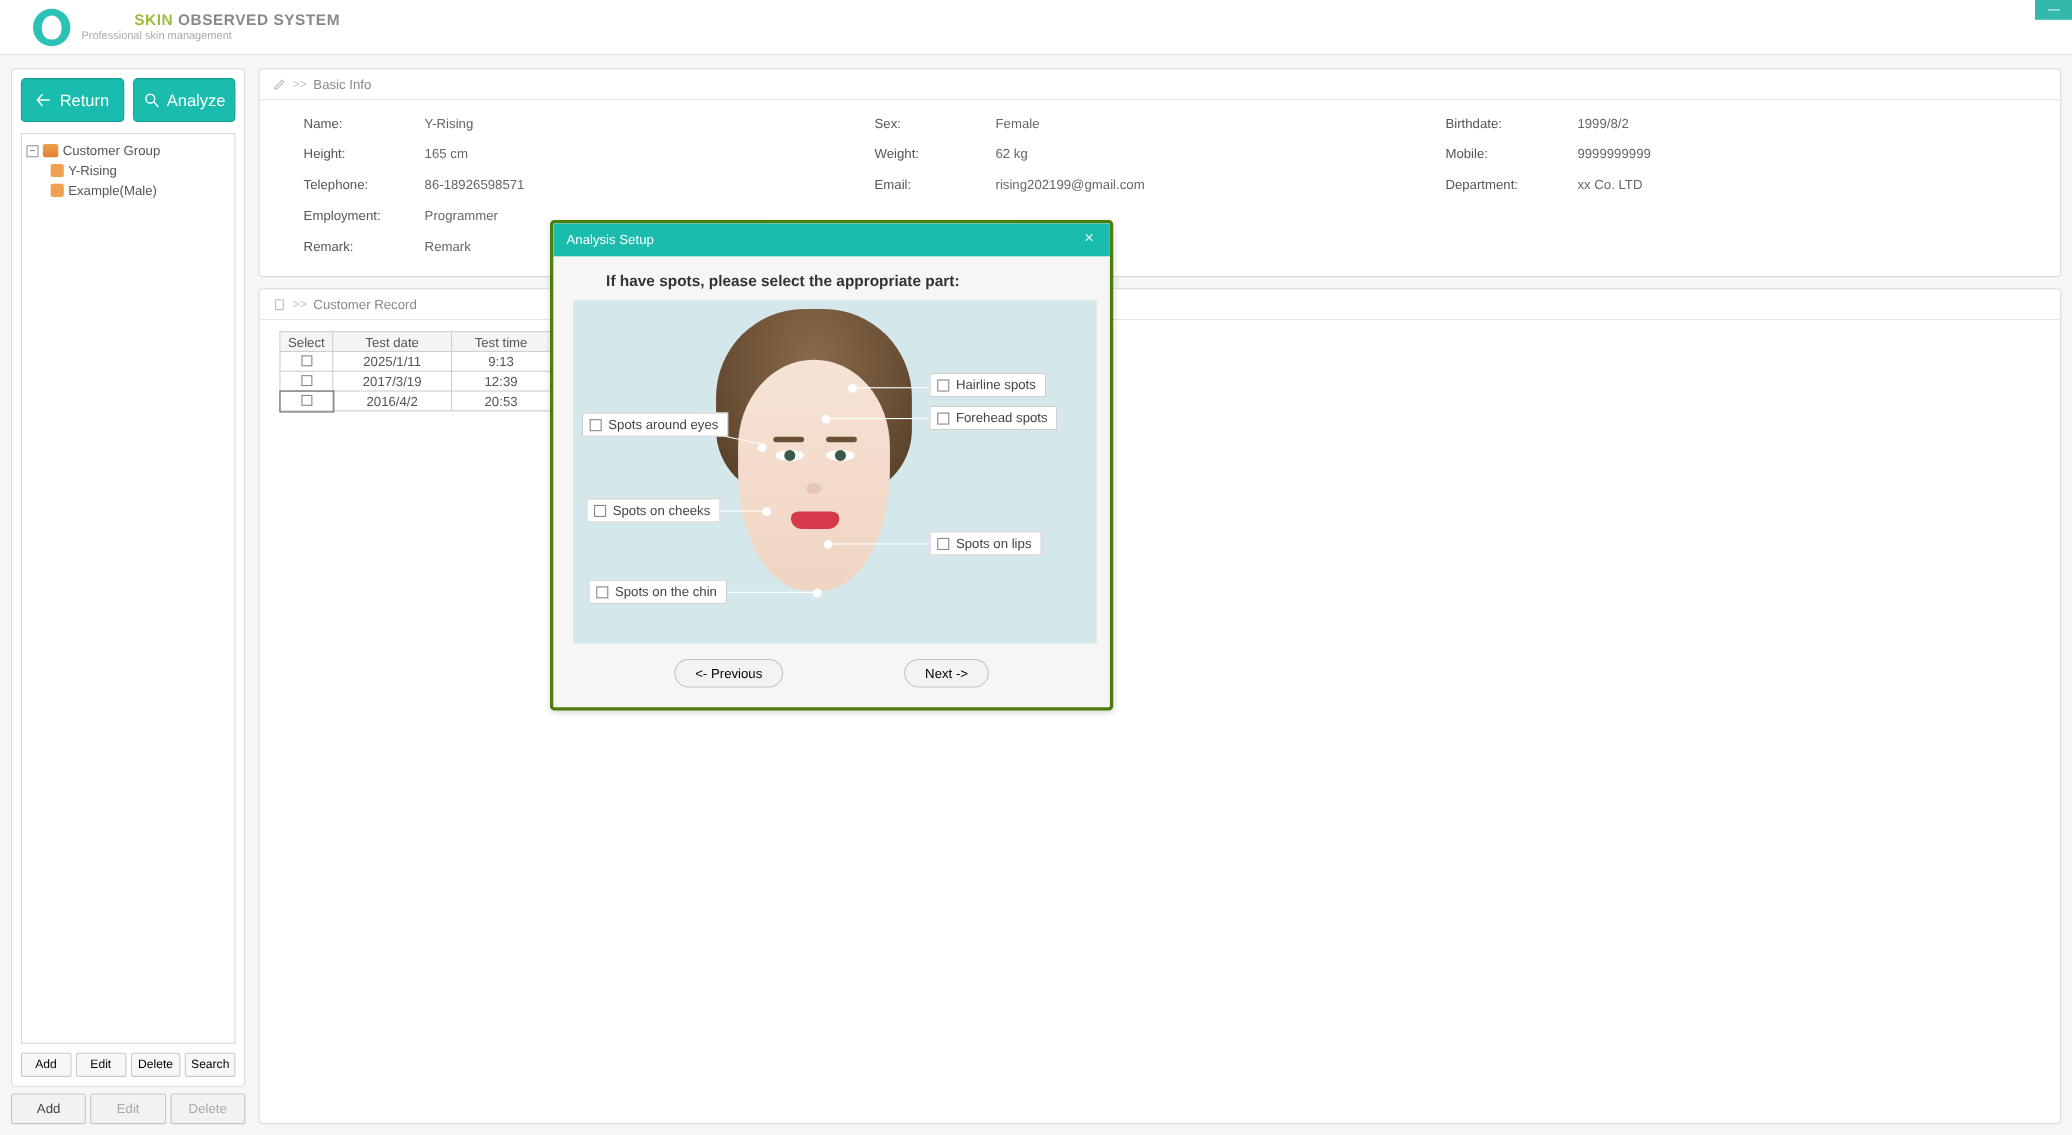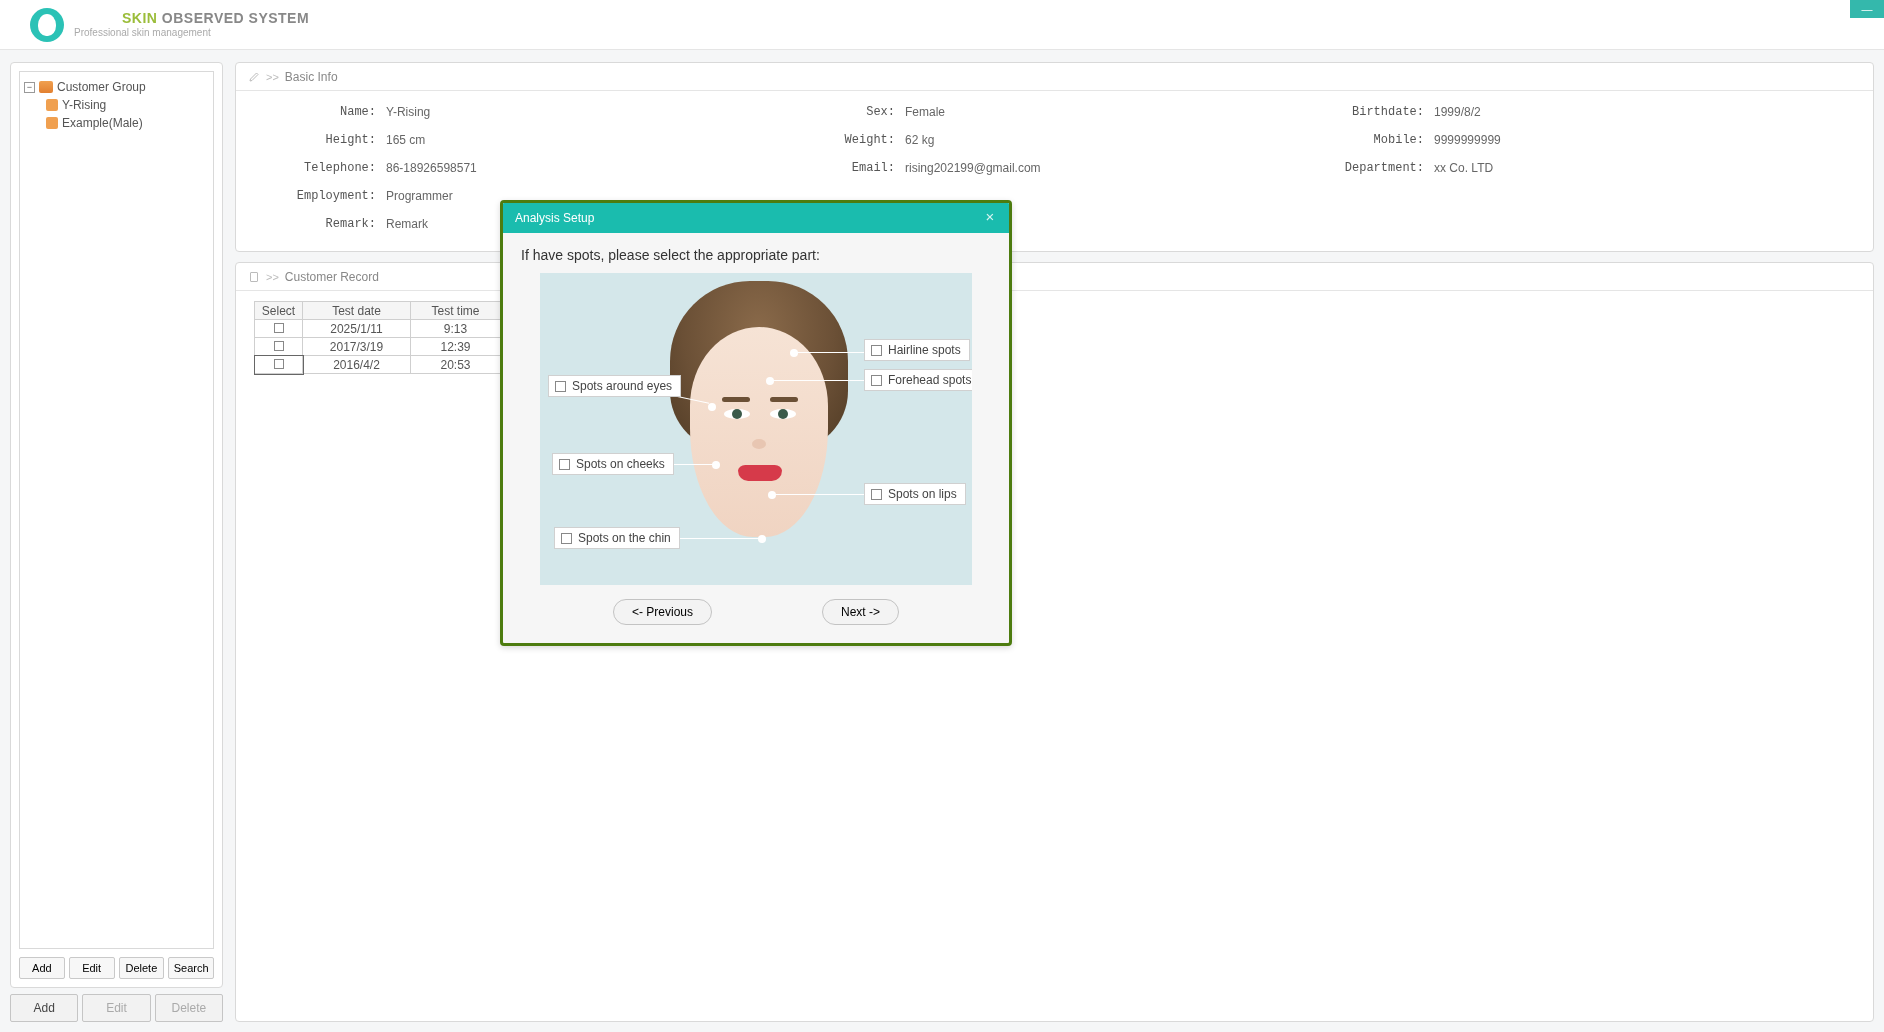"Return" div.btnrow { html: none -> <div> <div> <svg> <path></path> </svg> <span>Return</span> </div> <div> <svg> <circle></circle> <path></path> </svg> <span>Analyze</span> </div> </div> }
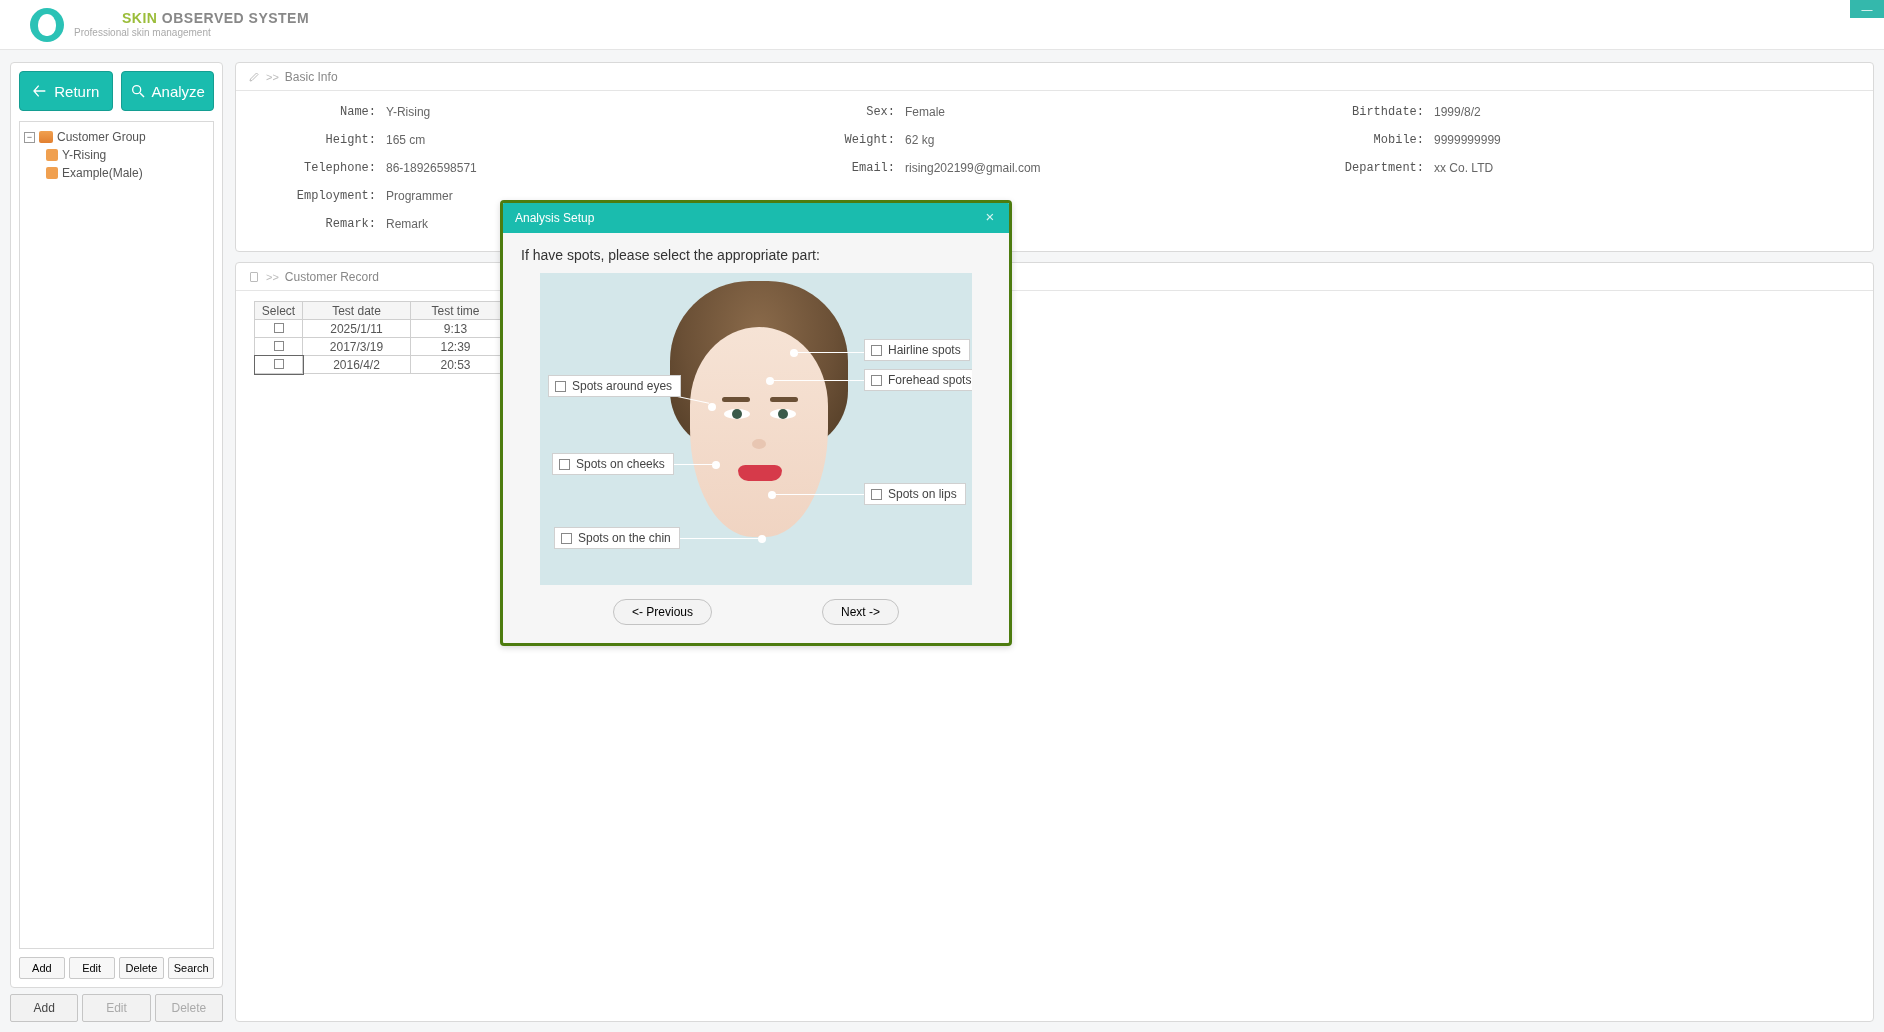"Name:" .field-label { font-family: Liberation Mono, monospace -> none; text-align: right -> none }
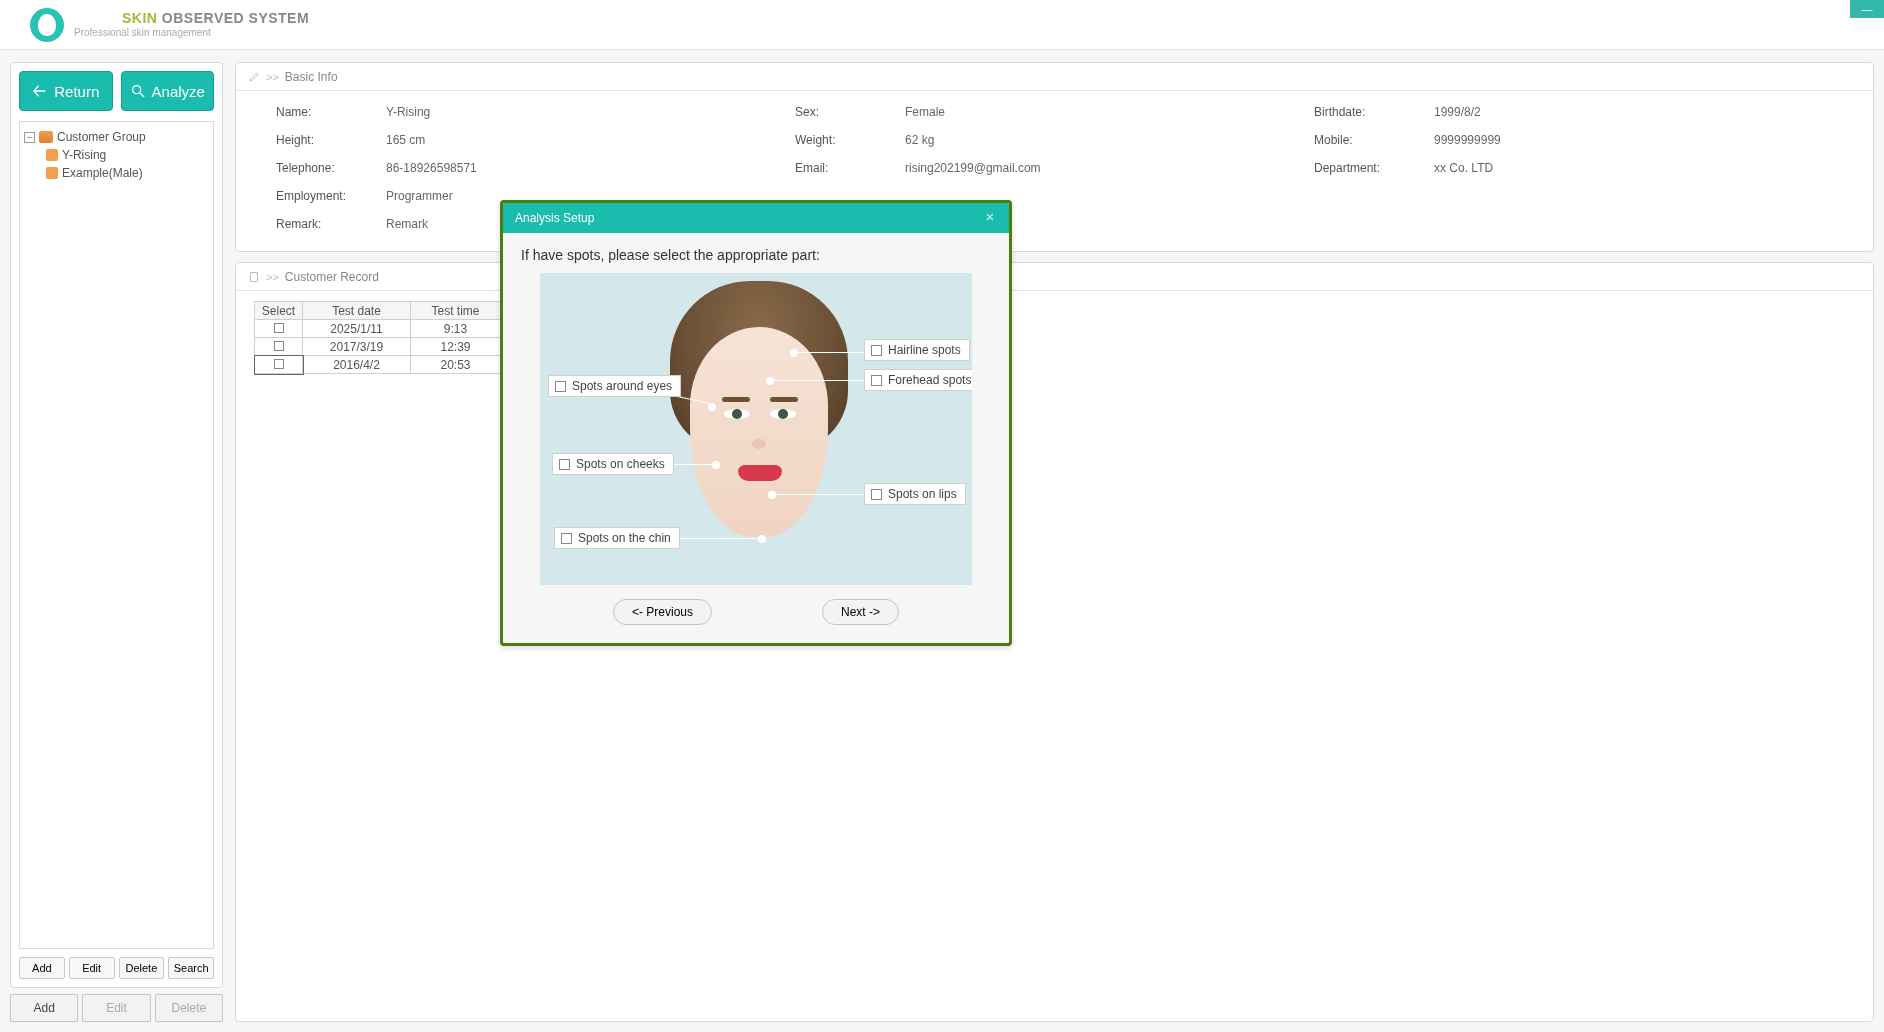"If have spots, please select" .modal-prompt { font-weight: 400 -> 700; margin-left: none -> 30px }
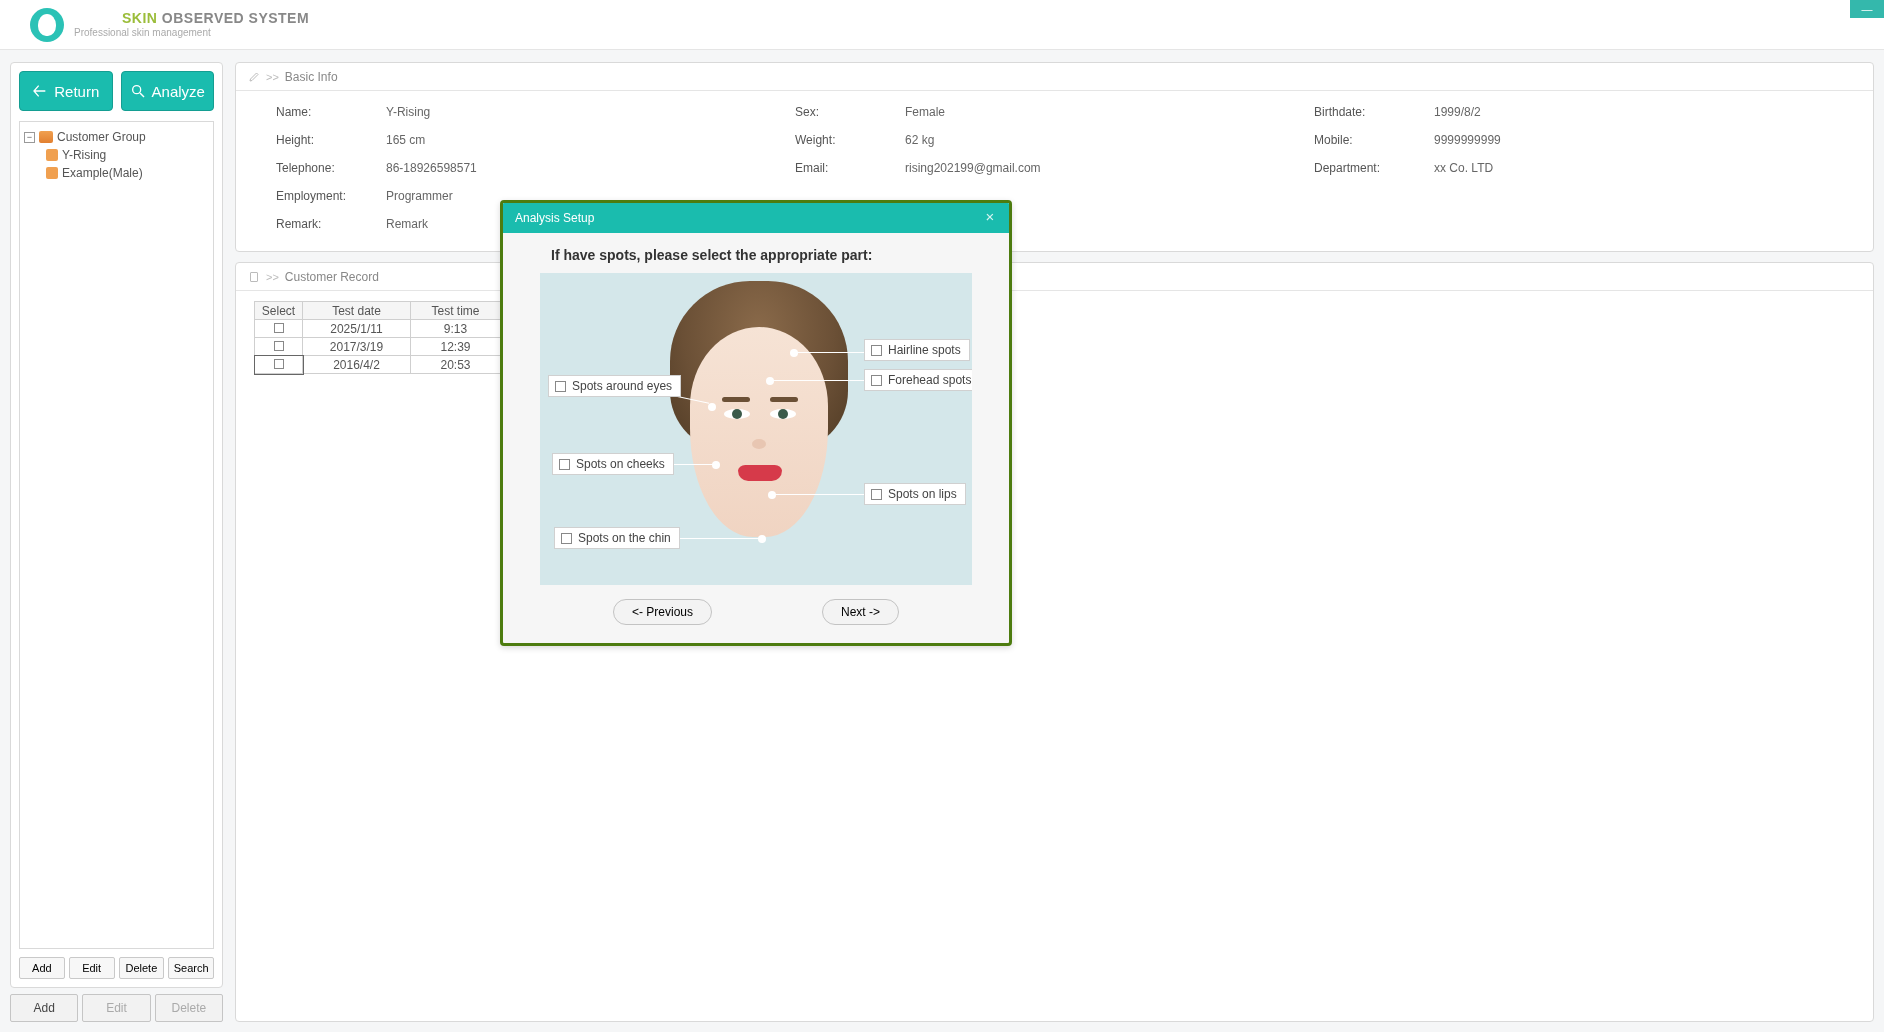"Hairline spots" .face-area { width: 432px -> 476px }
